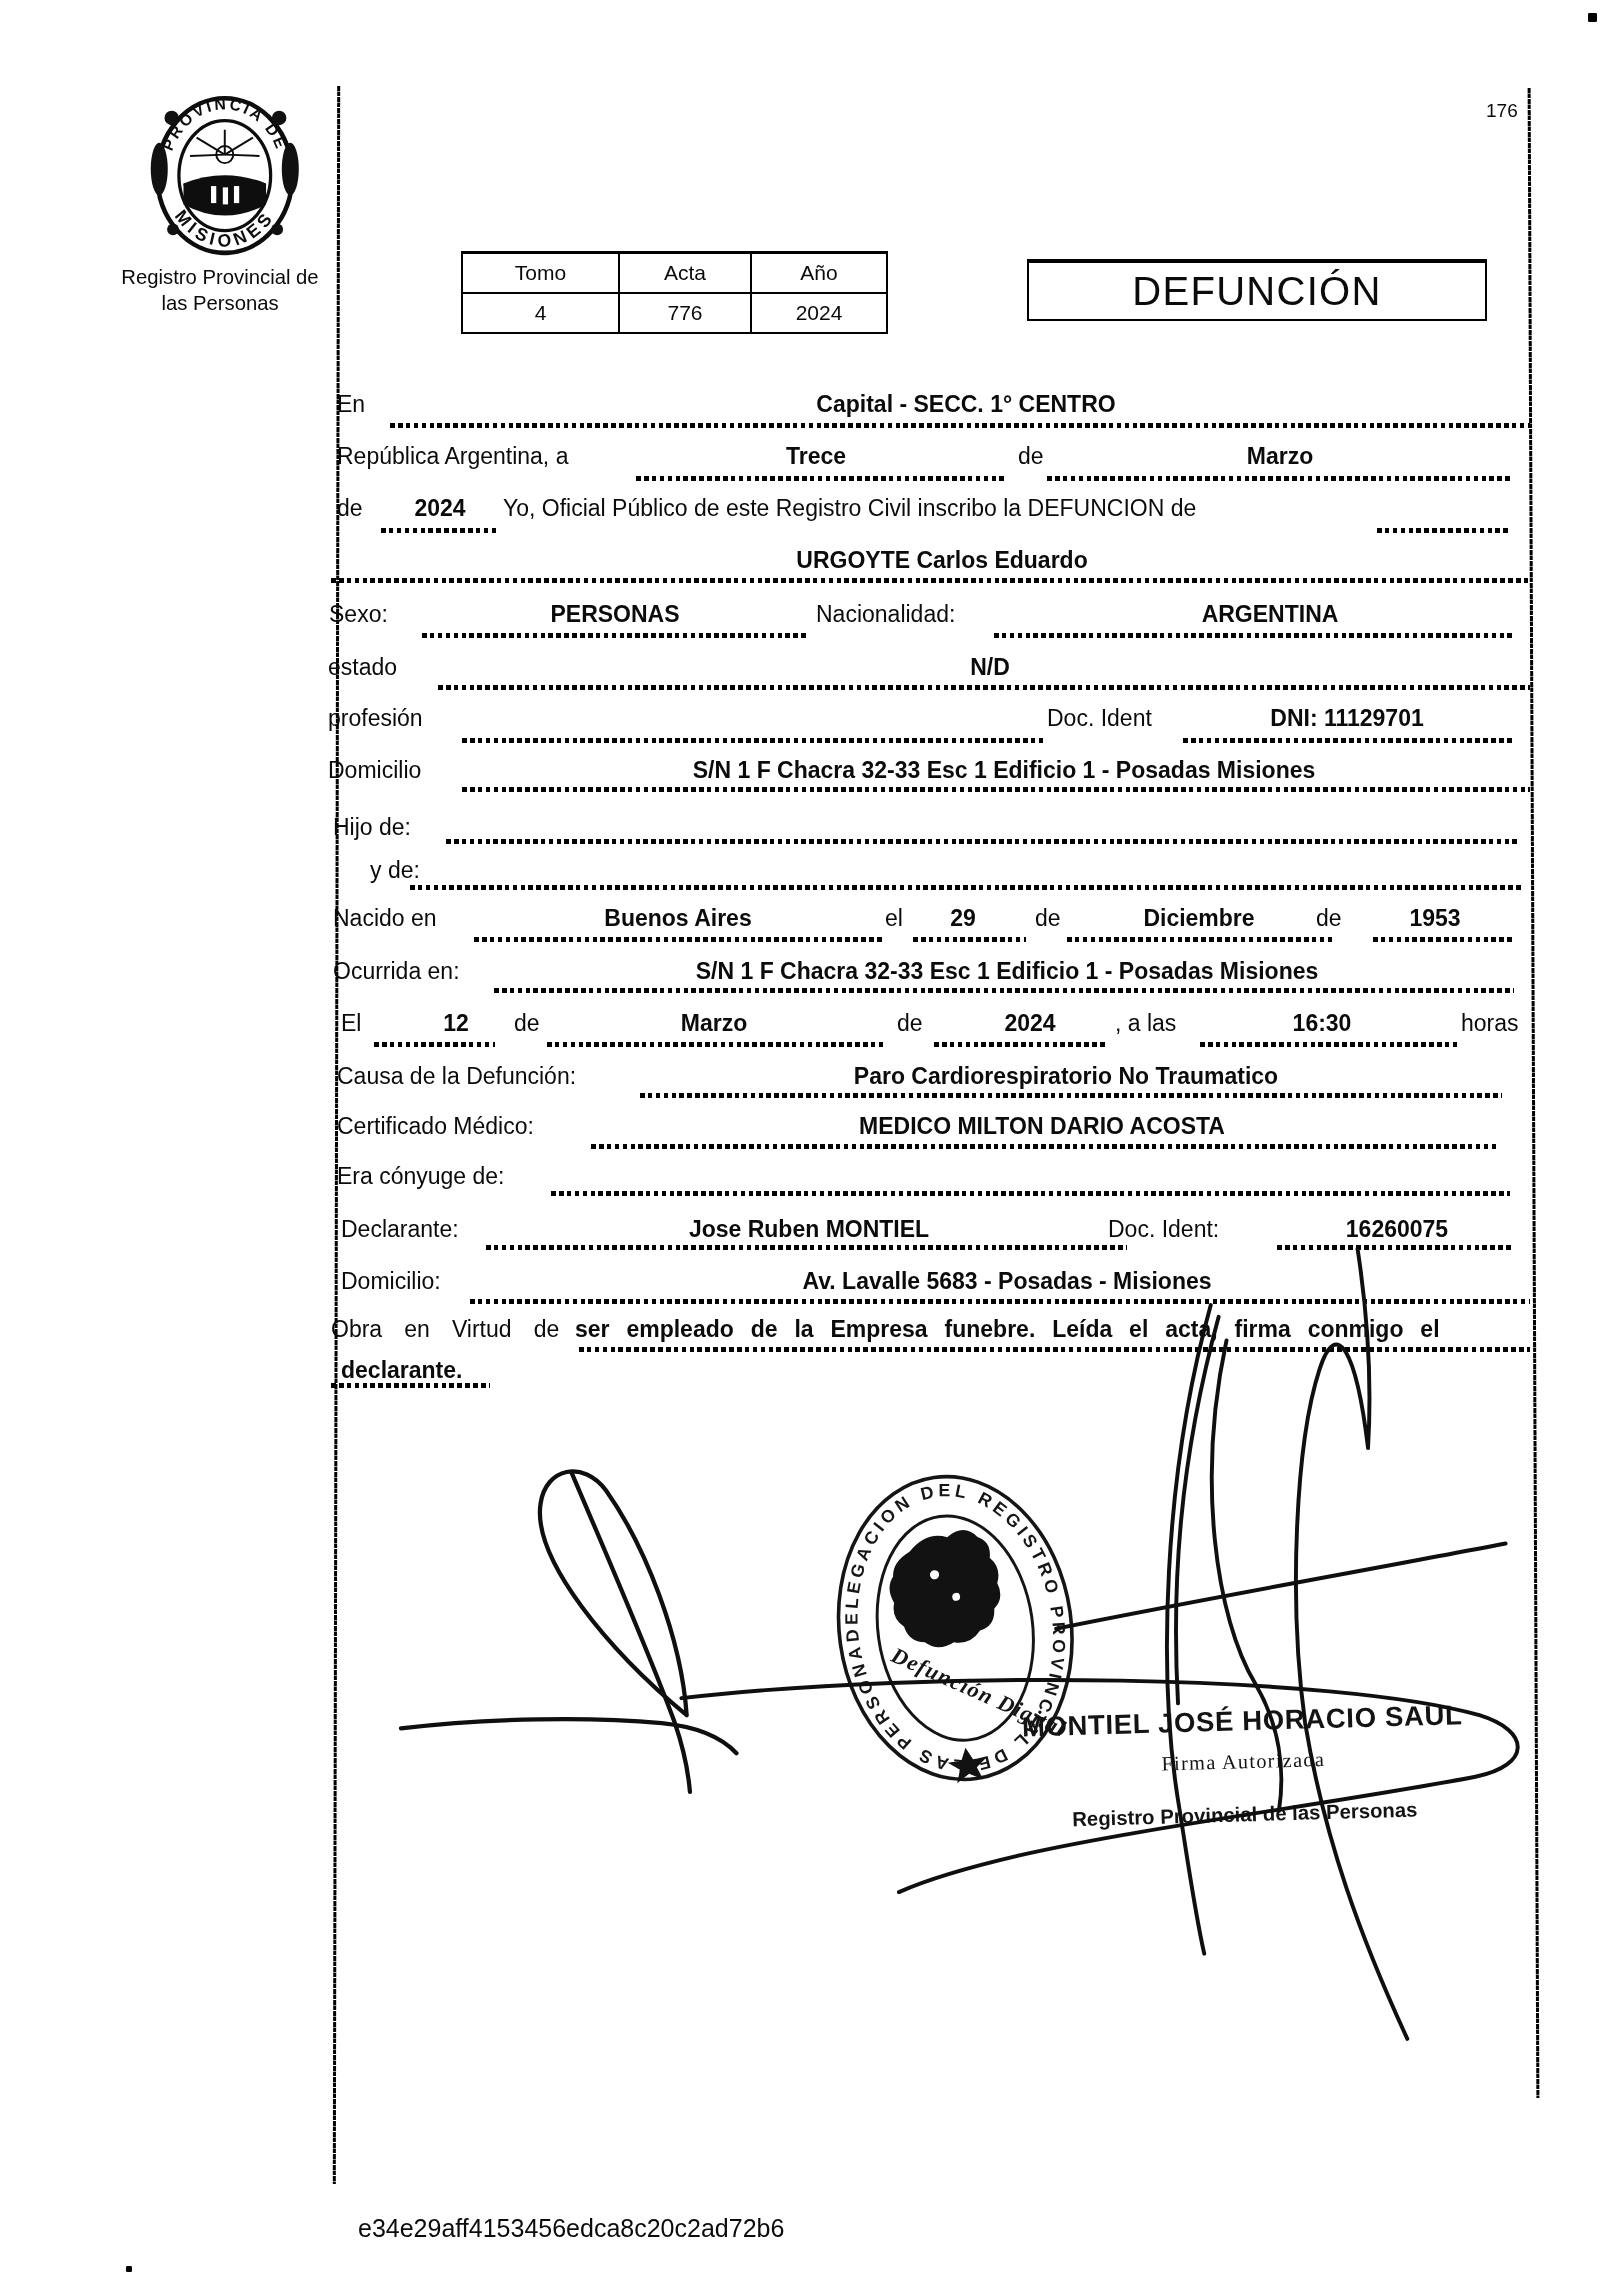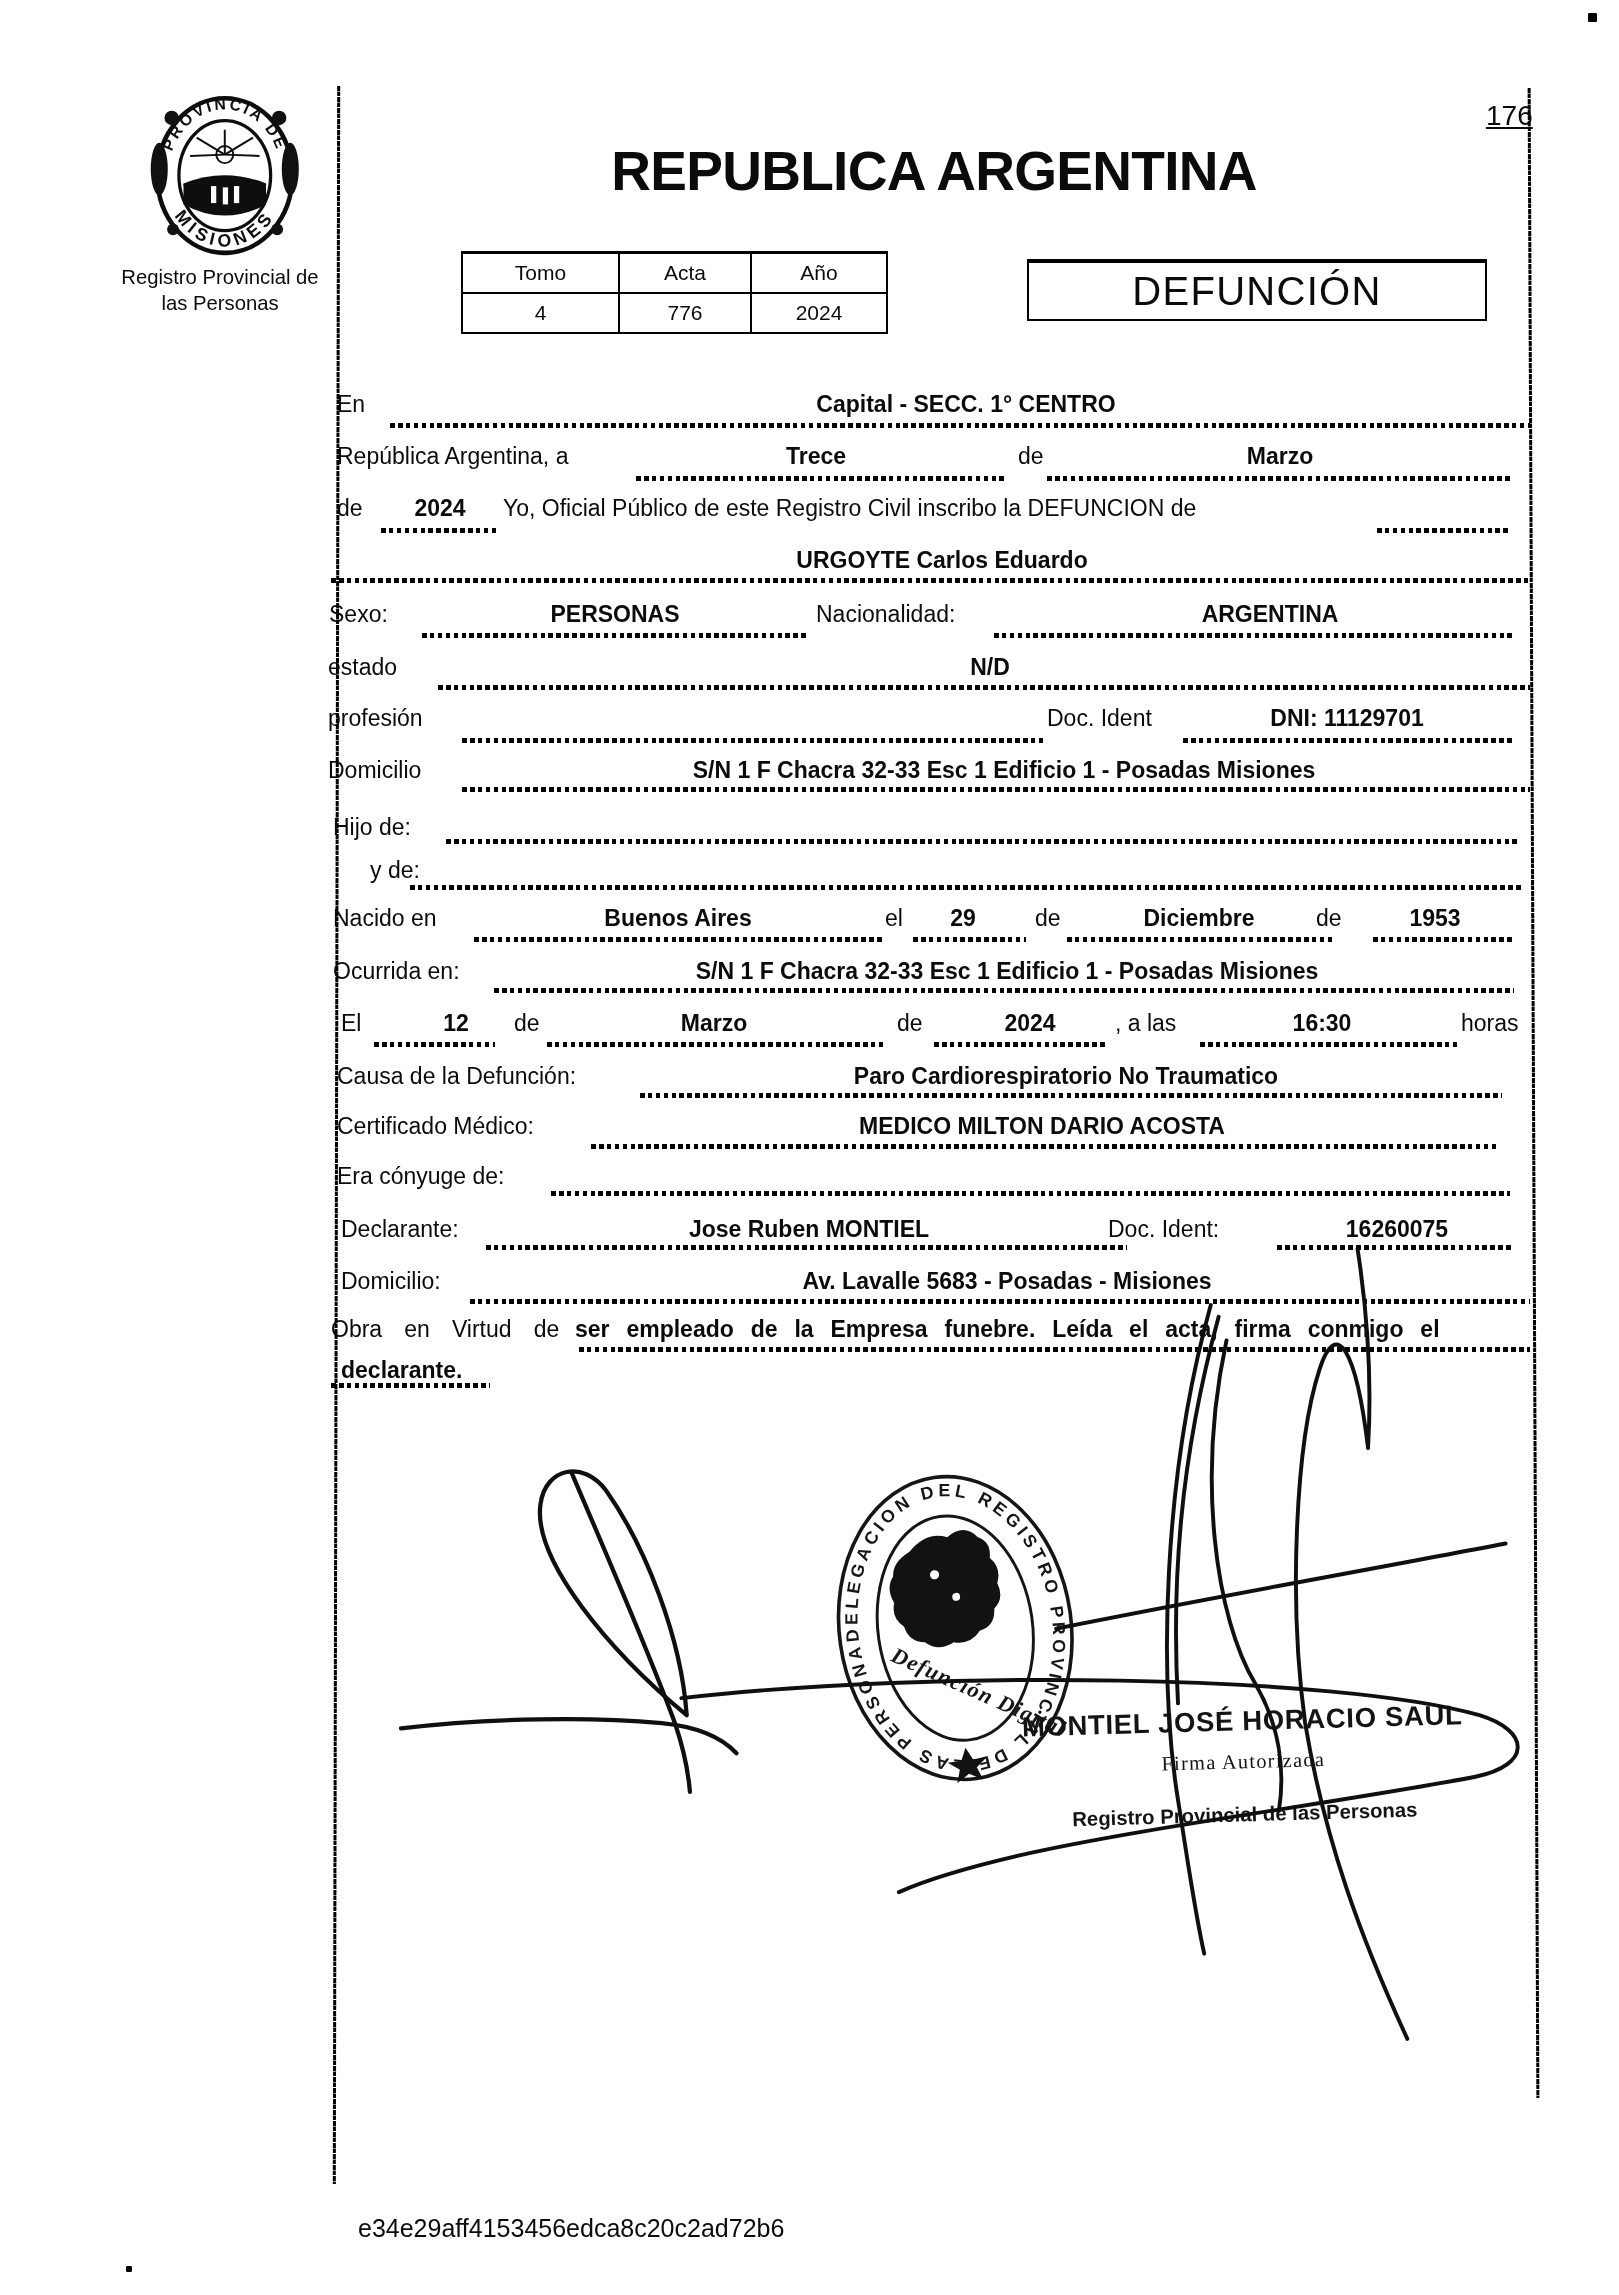"176" .pagenum { font-size: 28px -> 19px; text-decoration: underline -> none }
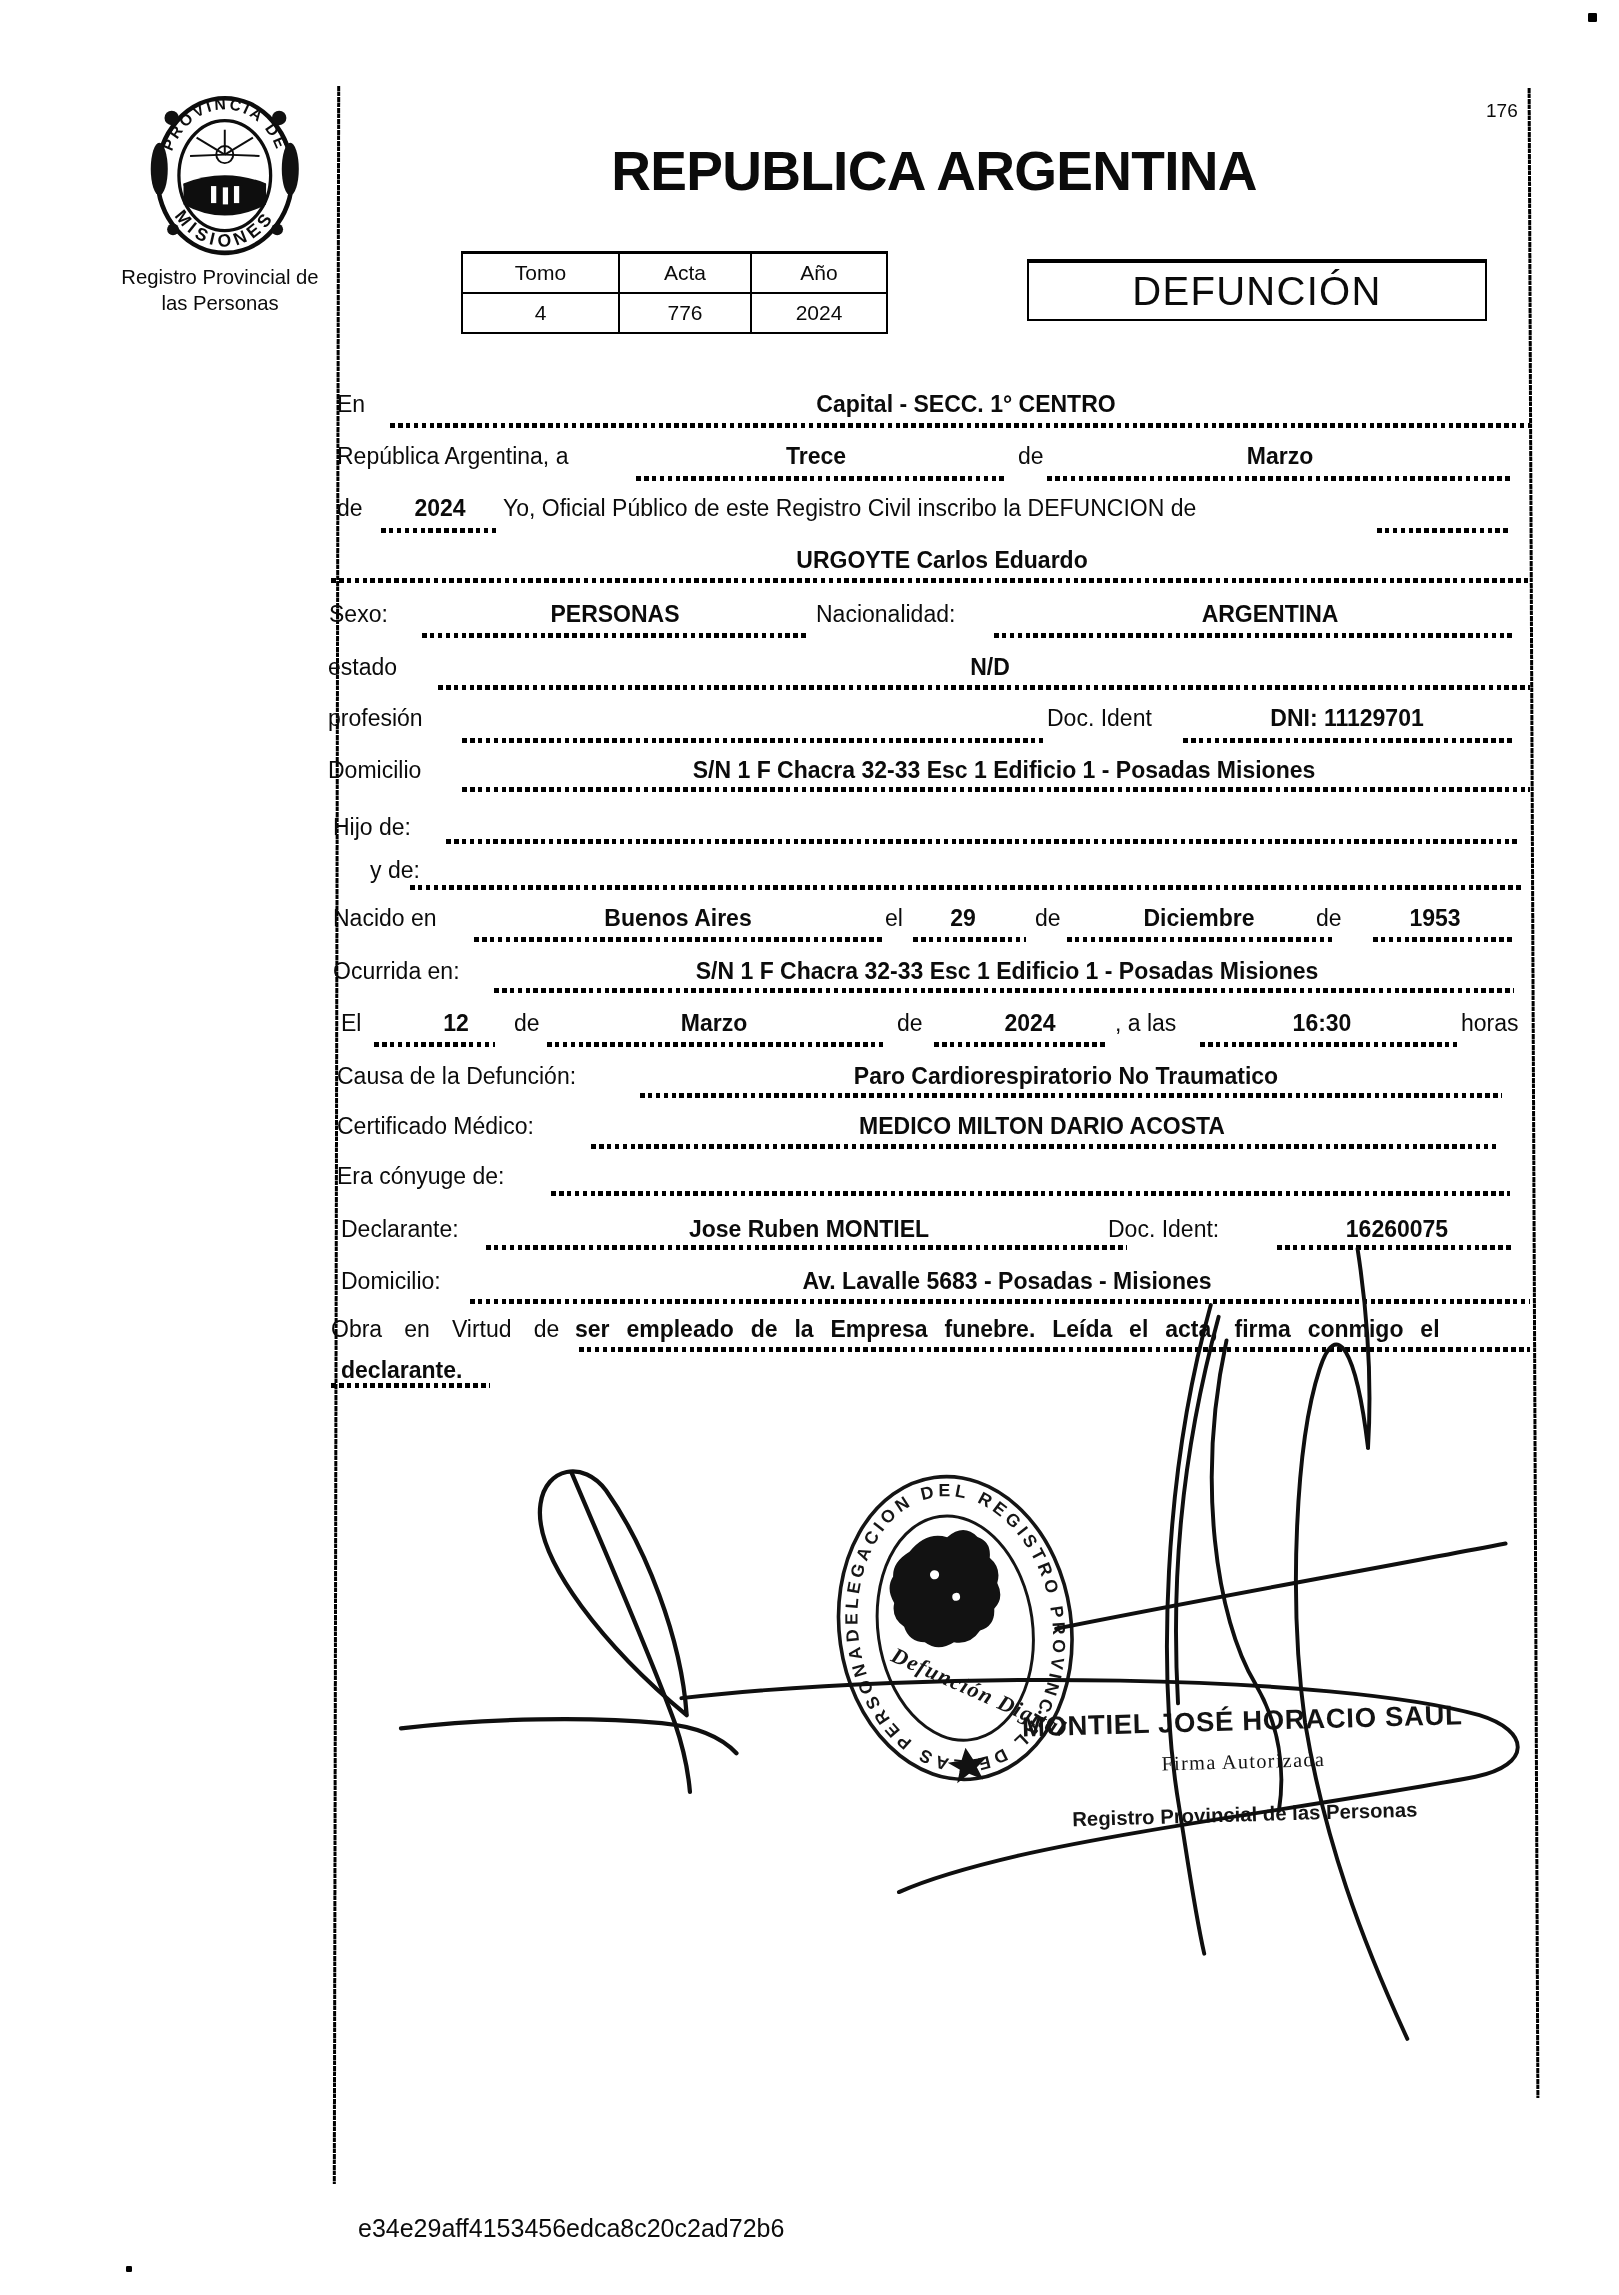"REPUBLICA ARGENTINA" div.title { html: <div>REPUBLICA ARGENTINA</div> -> none }
